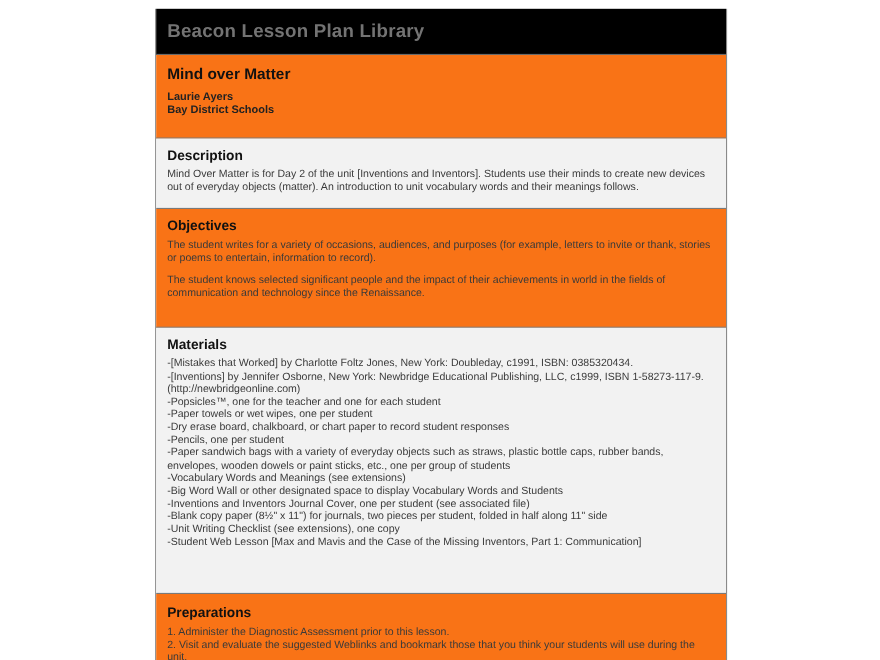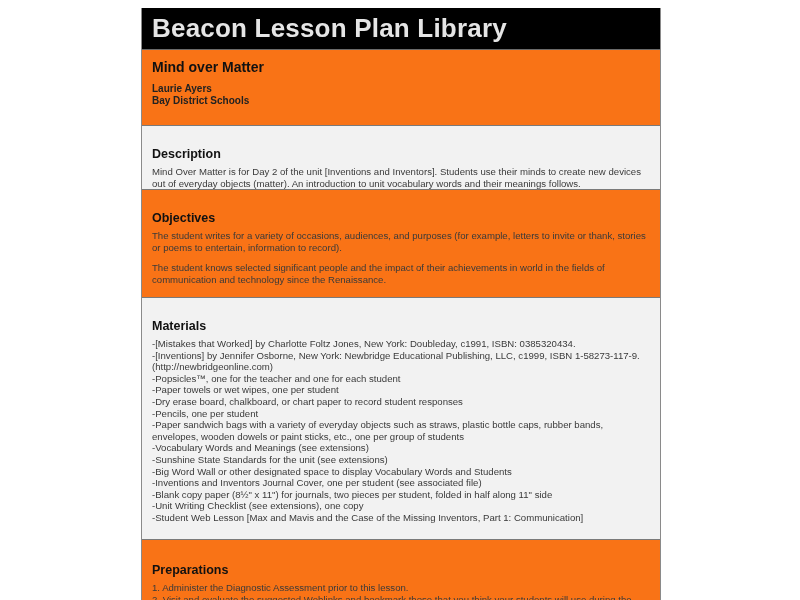"Beacon Lesson Plan Library" .header-title { color: #e5e5e5 -> #737373; font-size: 26px -> 17px }
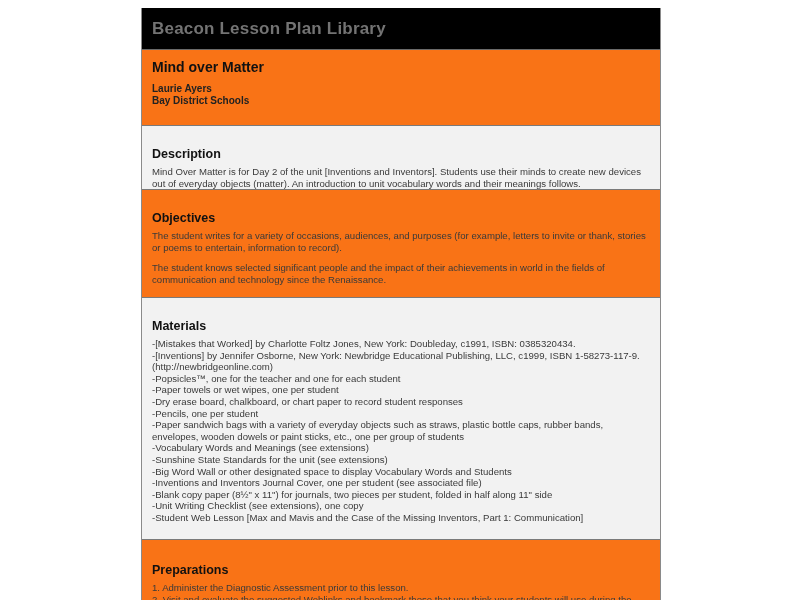"Description" .section-heading { margin: 13px 0 5px 0 -> 0 0 5px 0 }
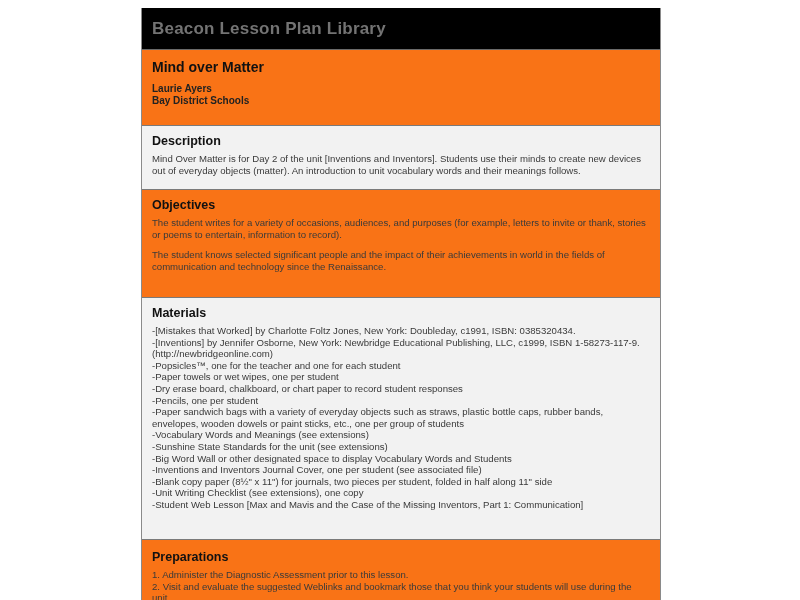"-Sunshine State Standards for the" div.mat-item { html: <div>-Sunshine State Standards for the unit (see extensions)</div> -> none }
